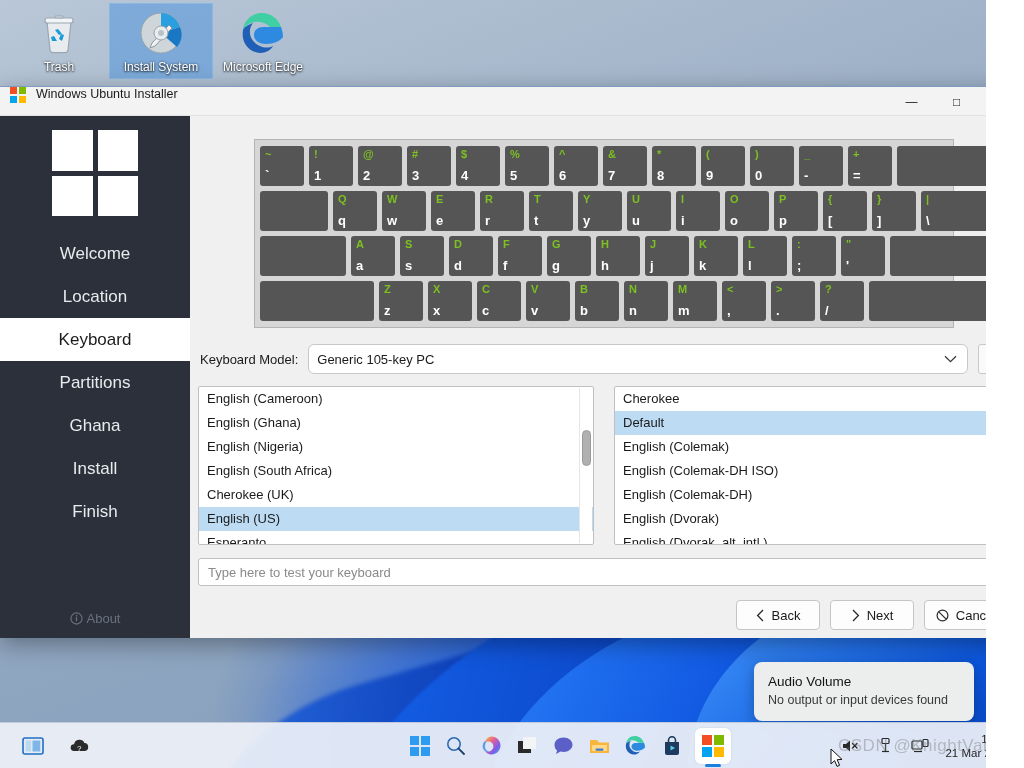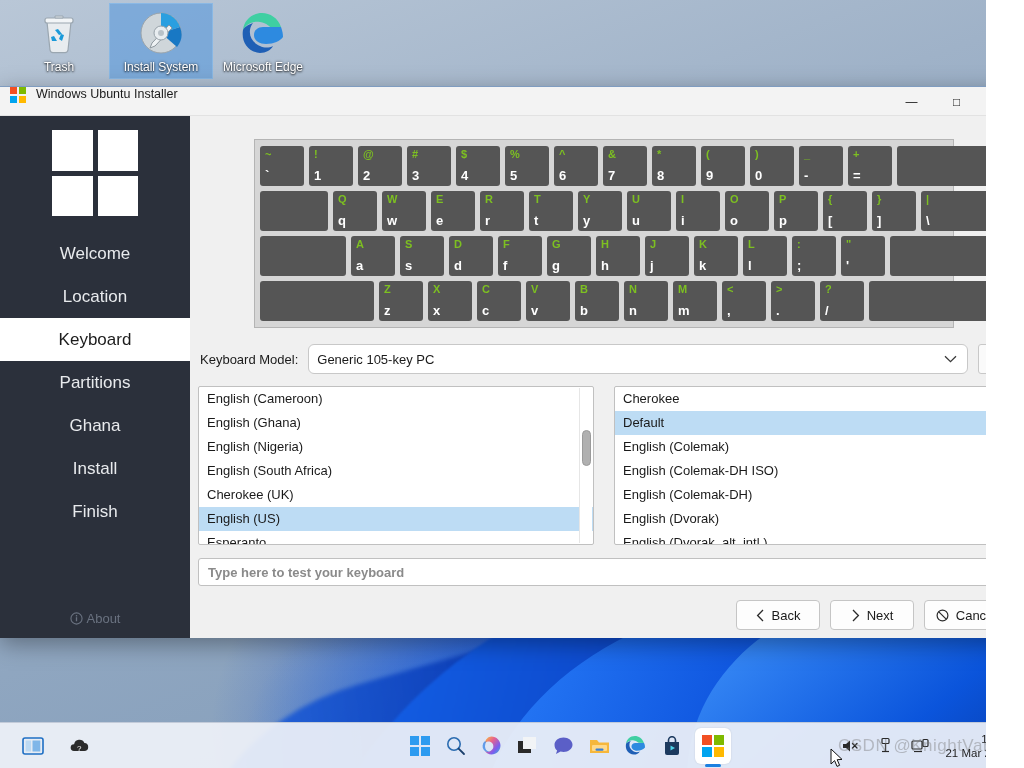"Type here to test your" #test-input { font-weight: bold -> none }
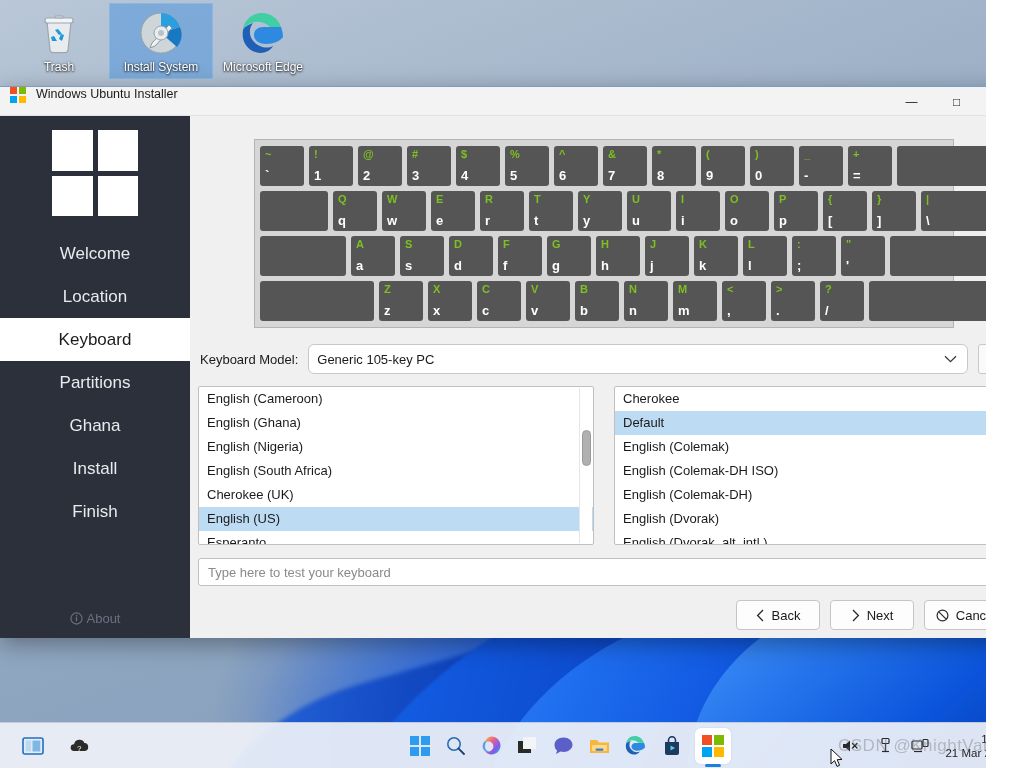"Audio Volume" div { html: none -> <div> <div>Audio Volume</div> <div>No output or input devices found</div> </div> }
